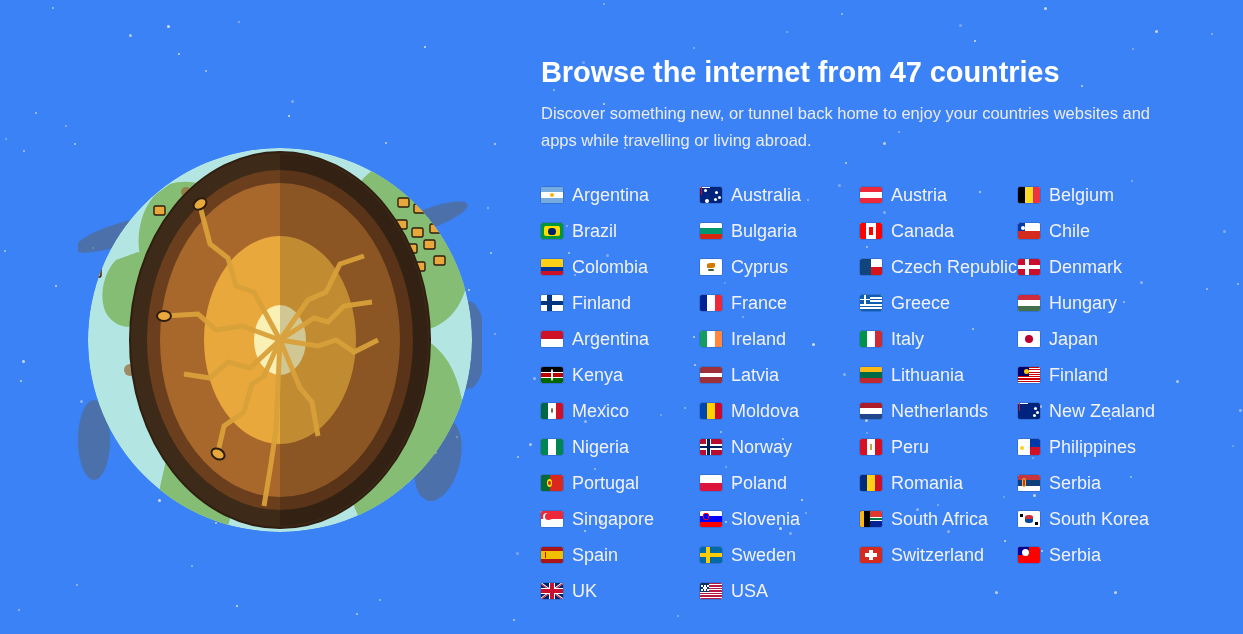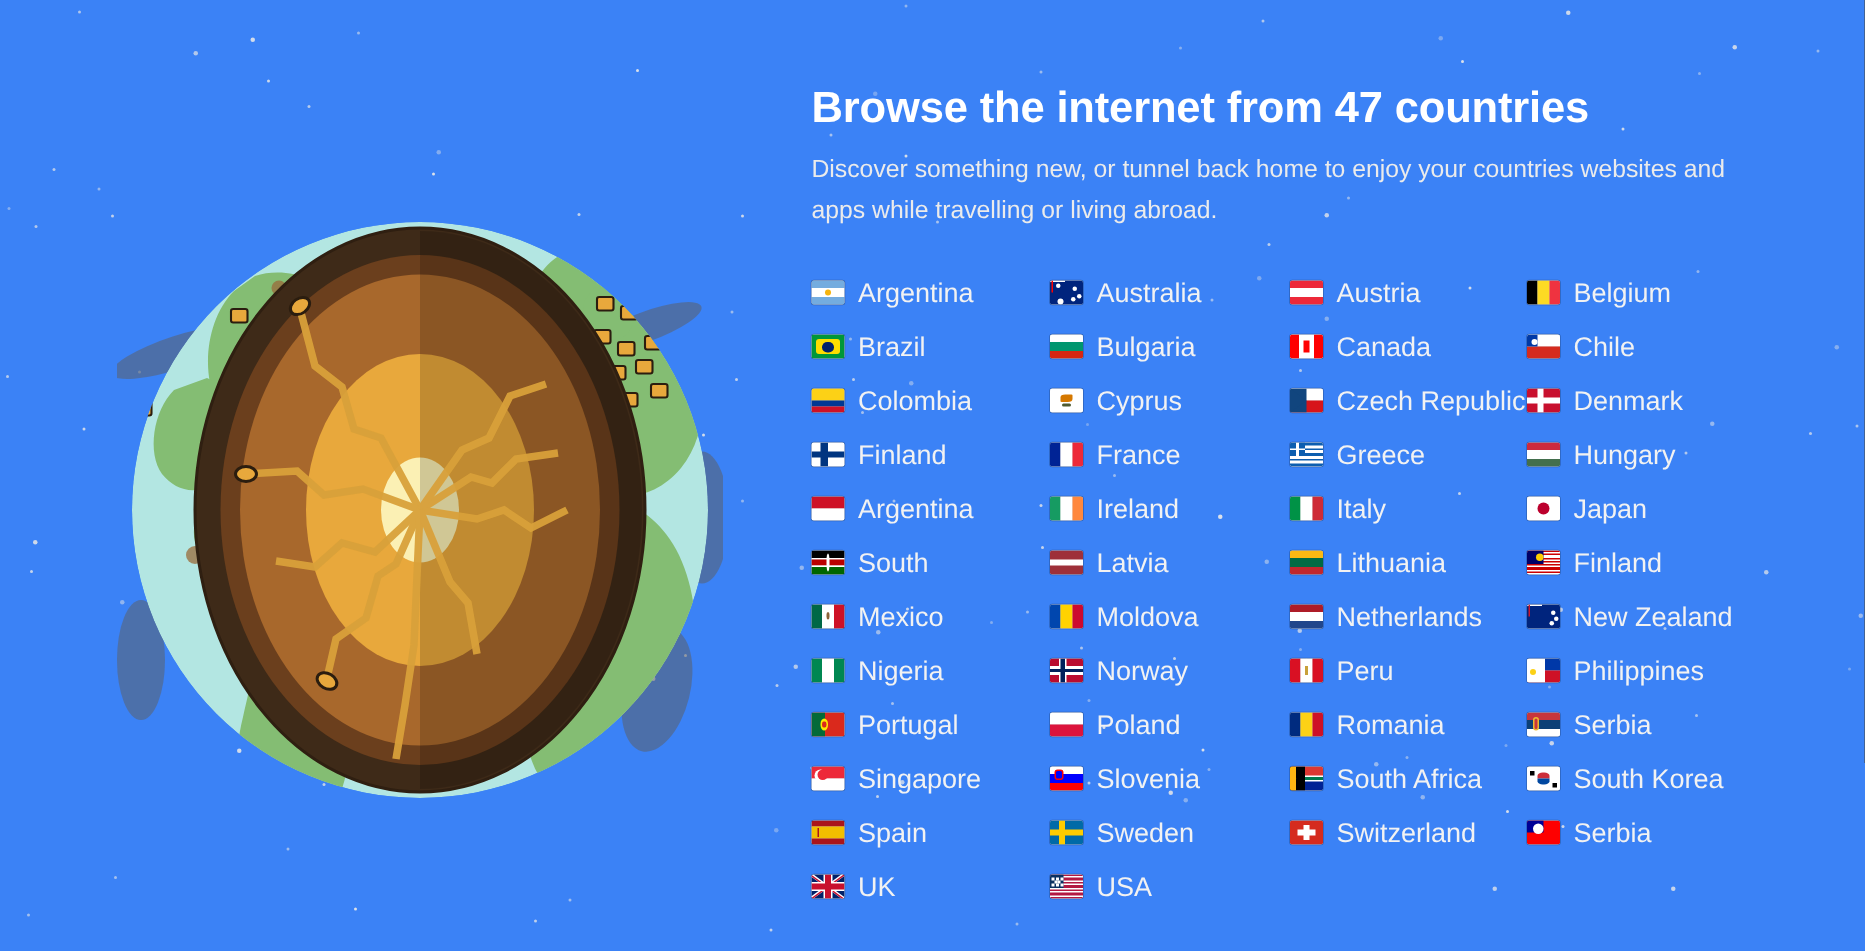"South" span.country-label { text: South -> Kenya }
